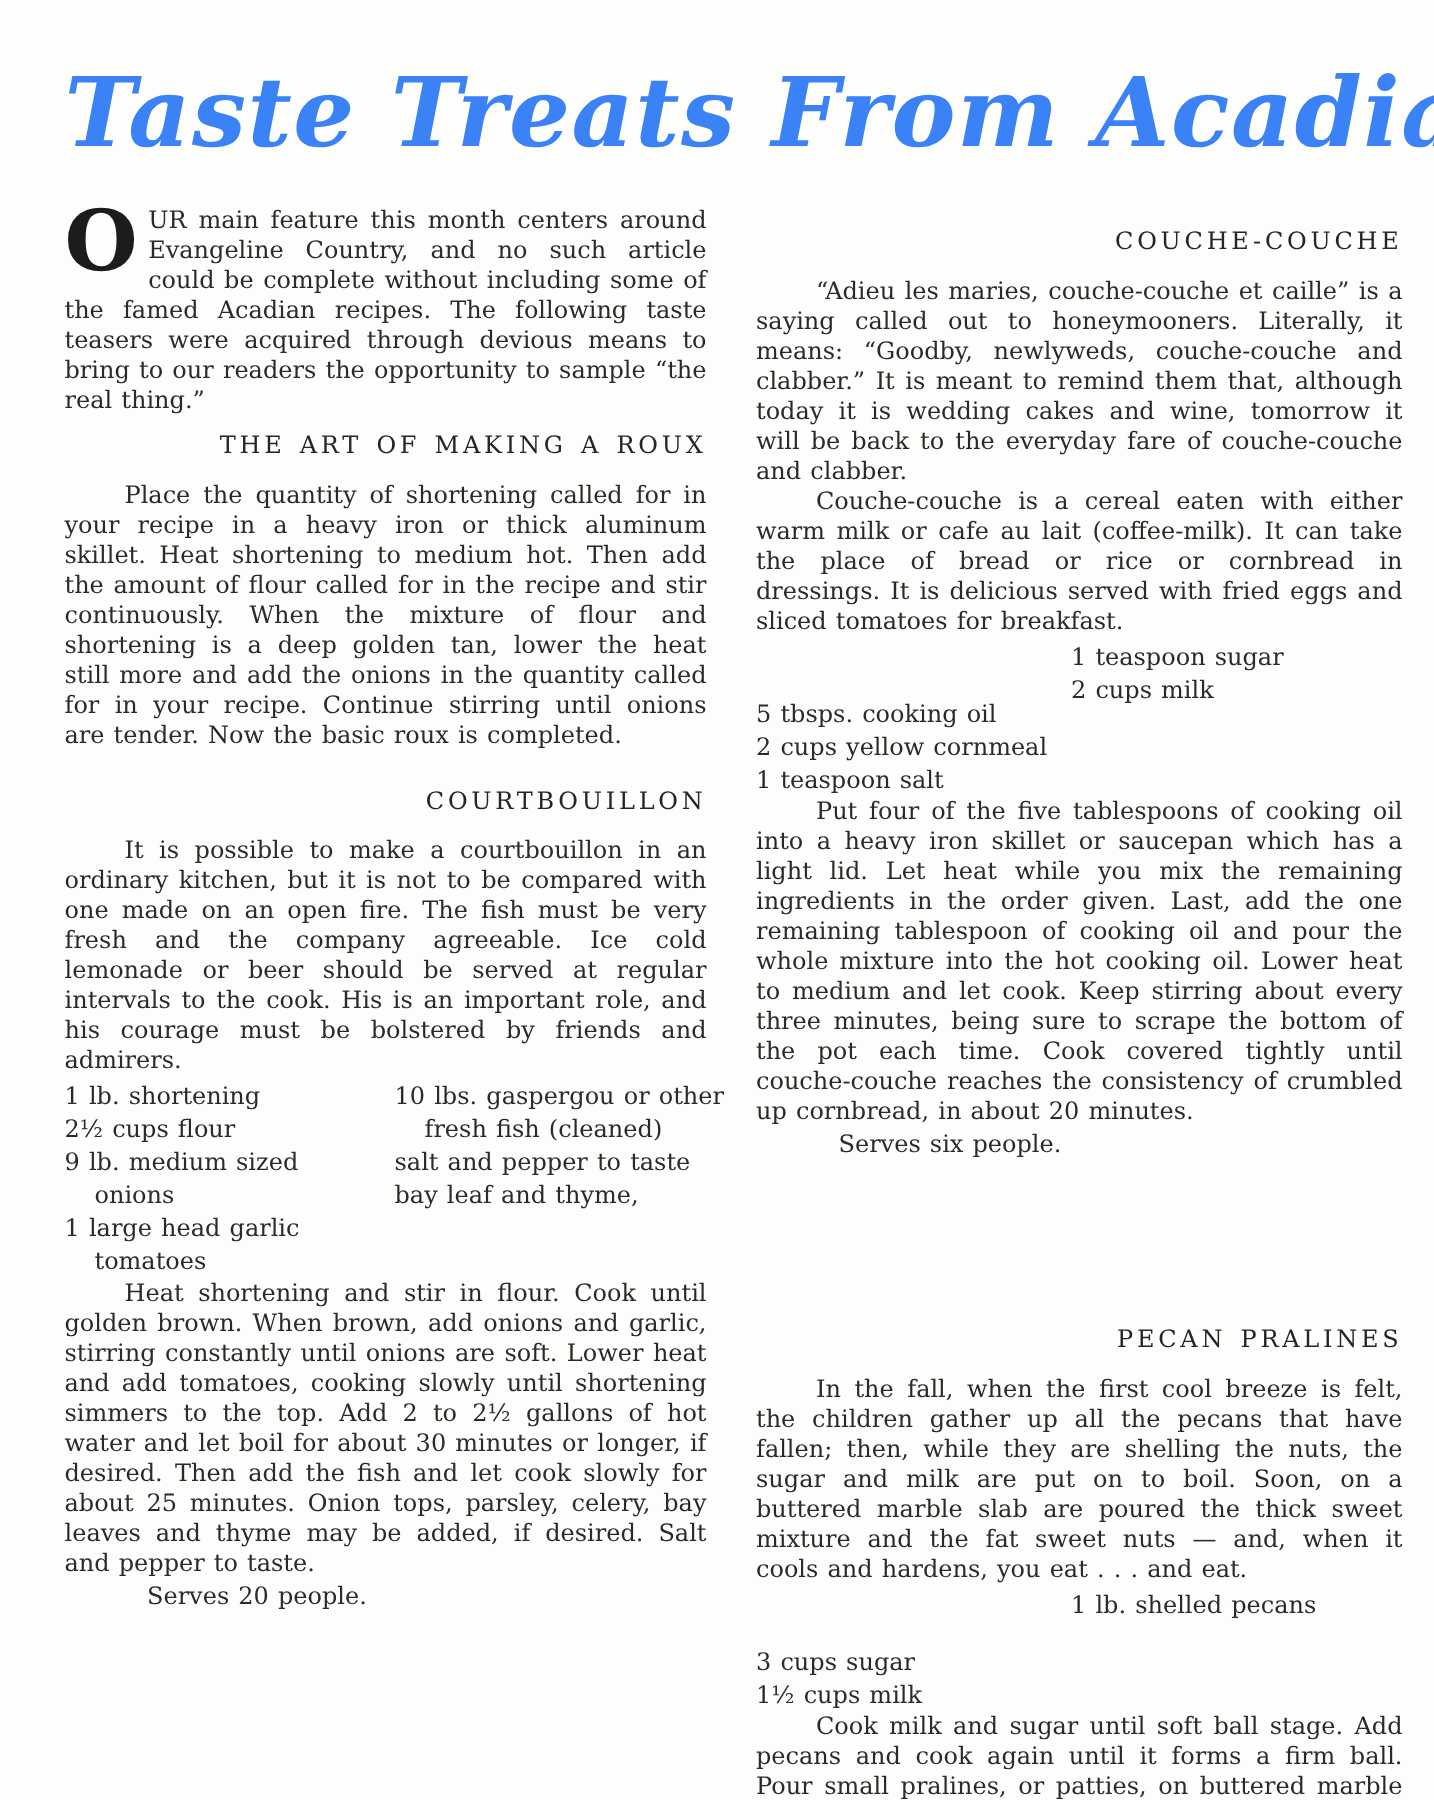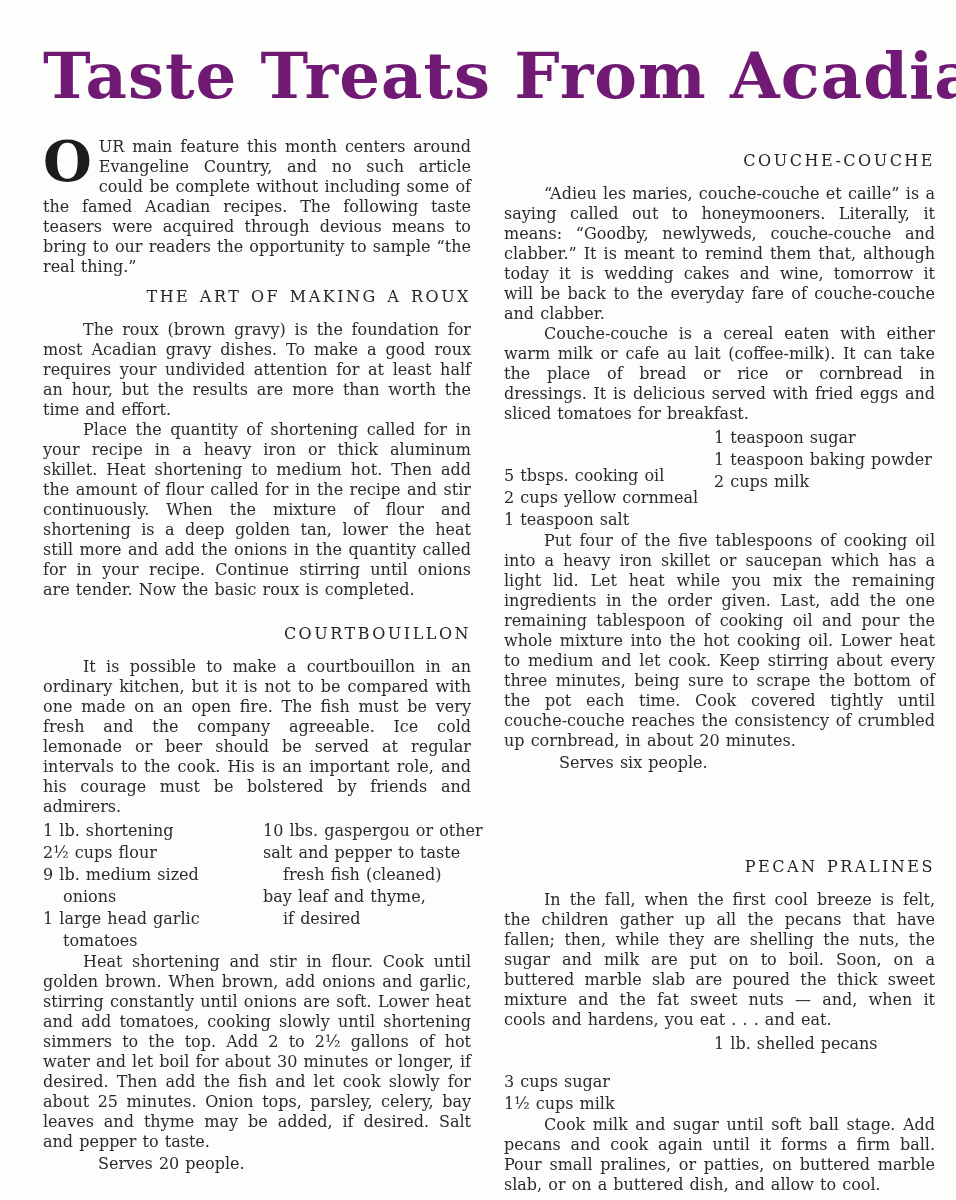"Taste Treats From Acadia" .article-title { color: #701a75 -> #3b82f6; font-style: none -> italic }
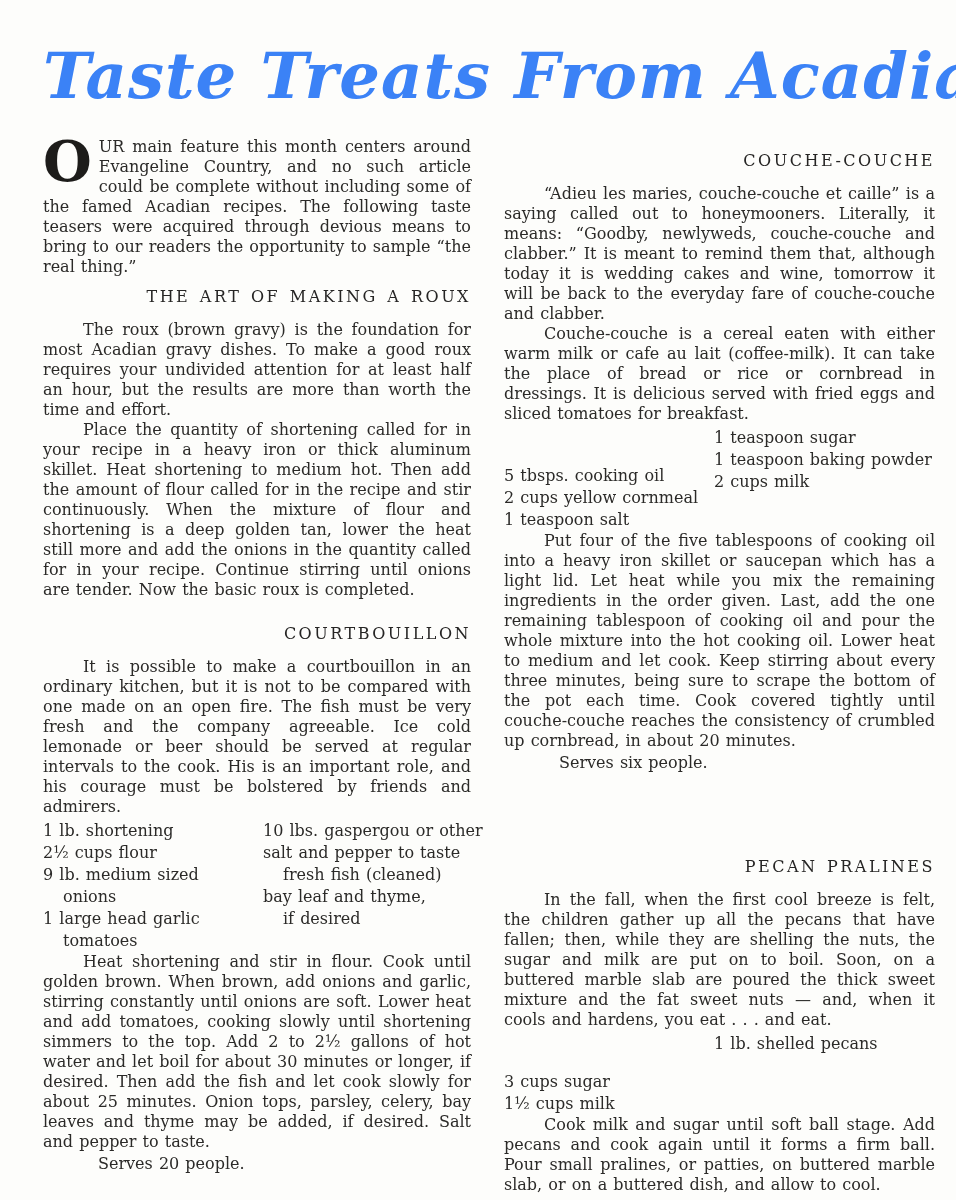"The roux (brown gravy) is" p.body-para { html: <p>The roux (brown gravy) is the foundation for most Acadian gravy dishes. To make a good roux requires your undivided attention for at least half an hour, but the results are more than worth the time and effort.</p> -> none }
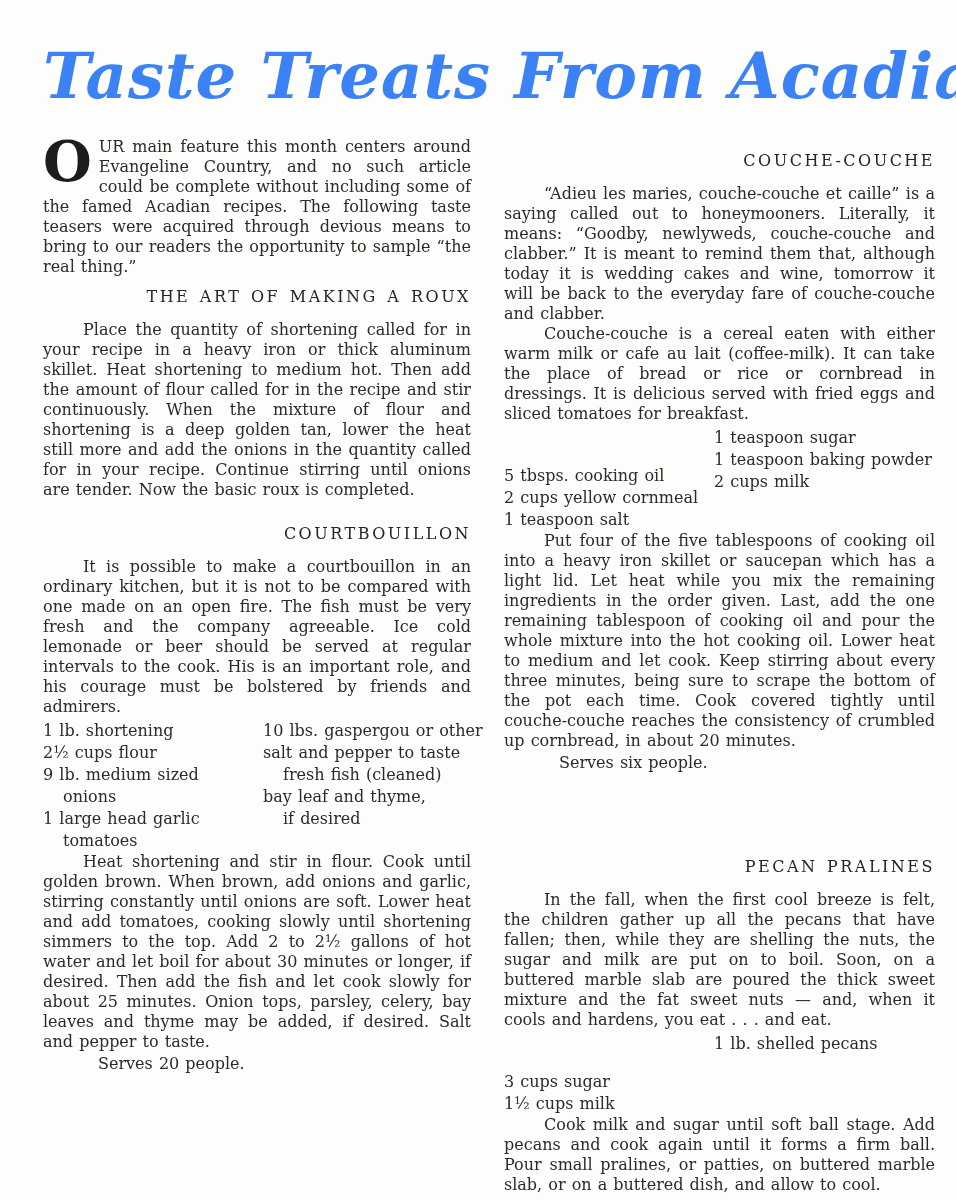"1 teaspoon baking powder" div.ing-line { html: <div>1 teaspoon baking powder</div> -> none }
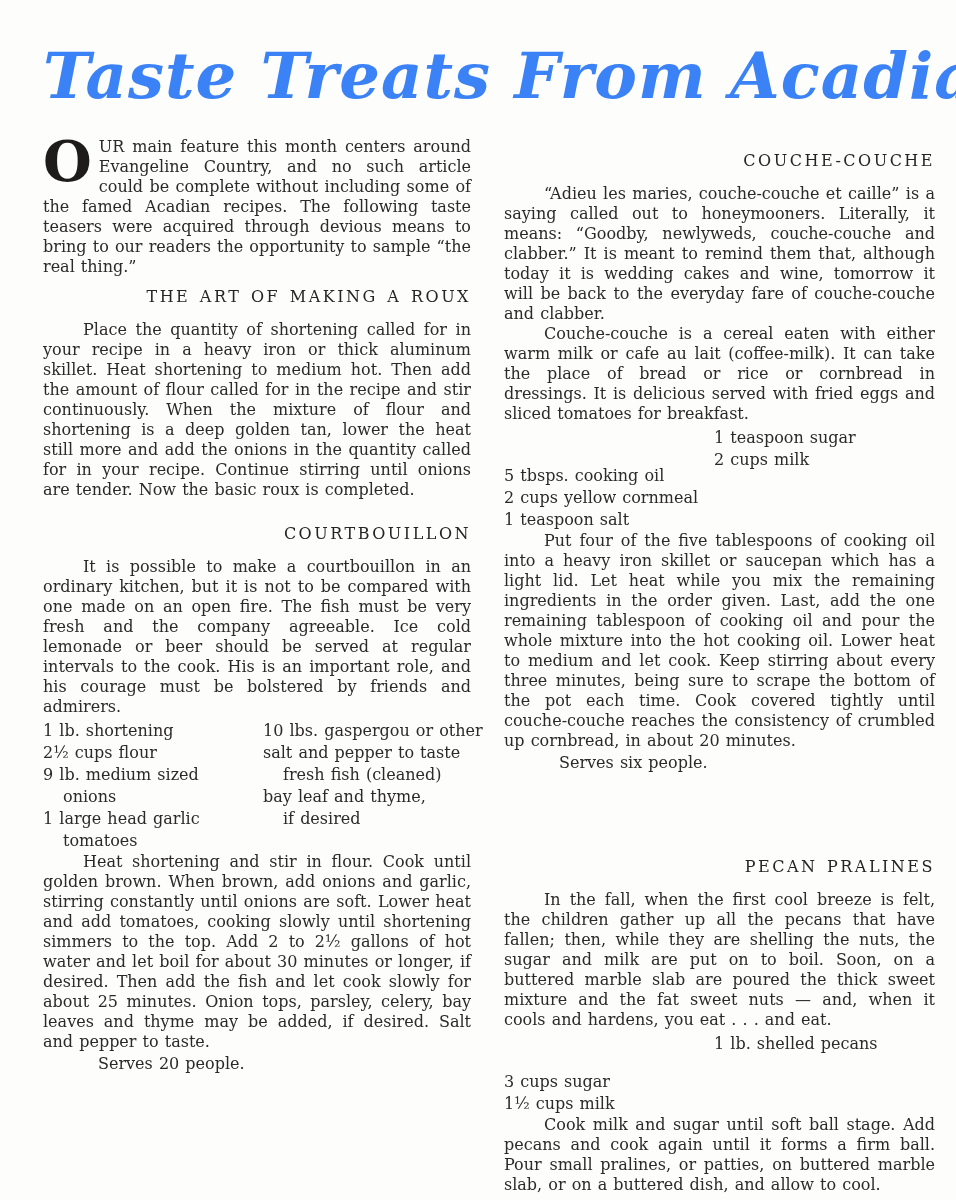"salt and pepper to taste" div.ing-line { order: before "fresh fish (cleaned)" -> after "fresh fish (cleaned)" }
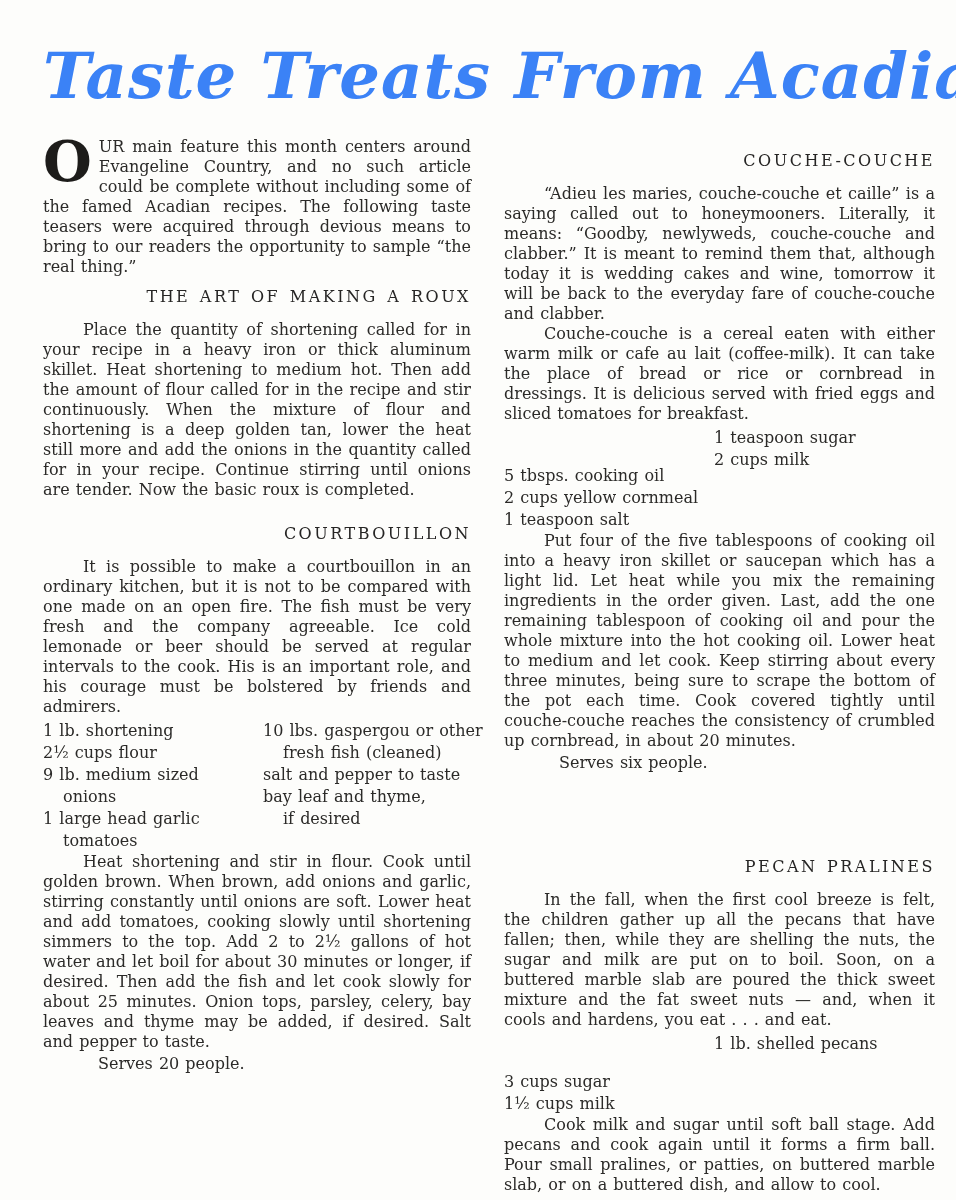"if desired" div.ing-line { html: <div>if desired</div> -> none }
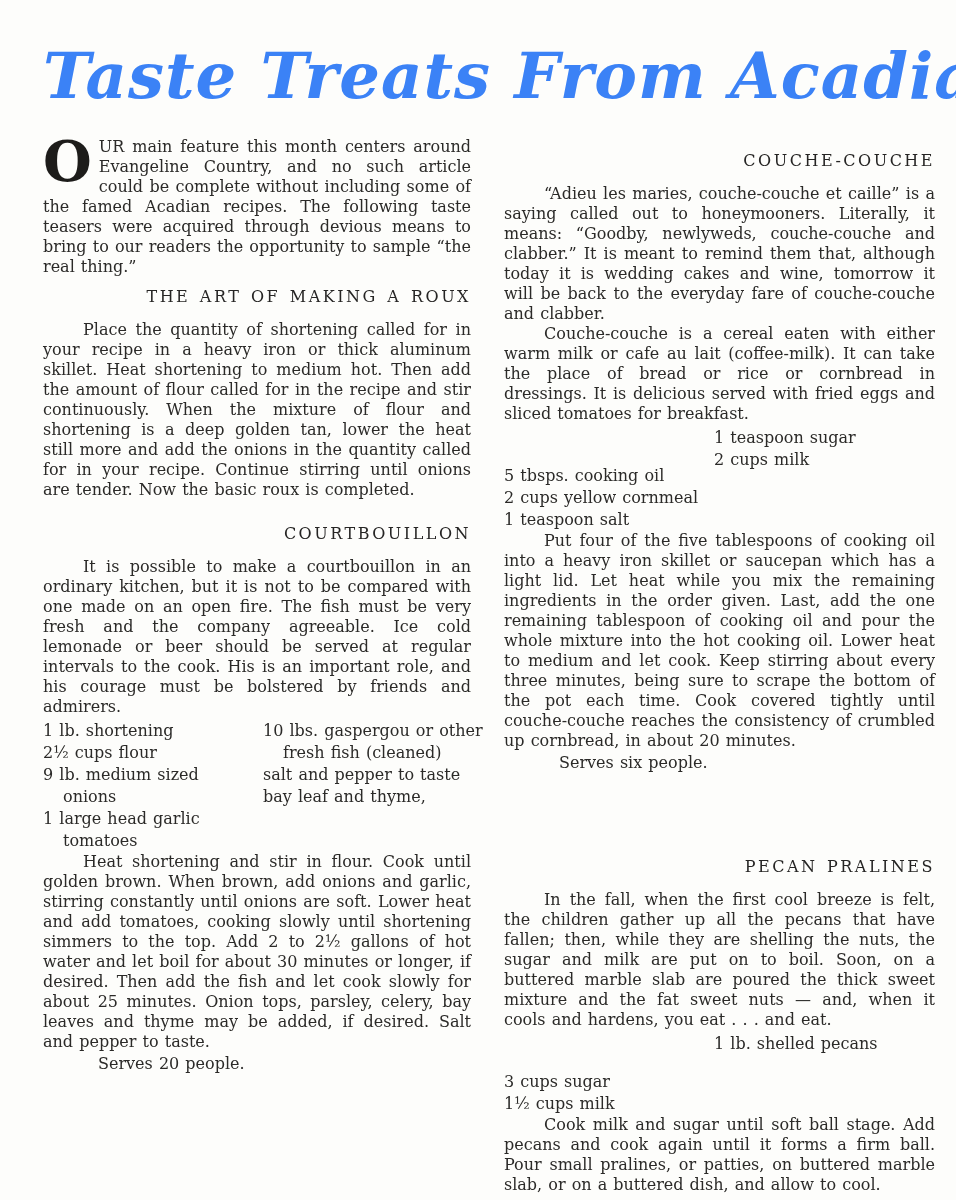"PECAN PRALINES" .sec-heading.pralines { margin-top: 84px -> 110px }
